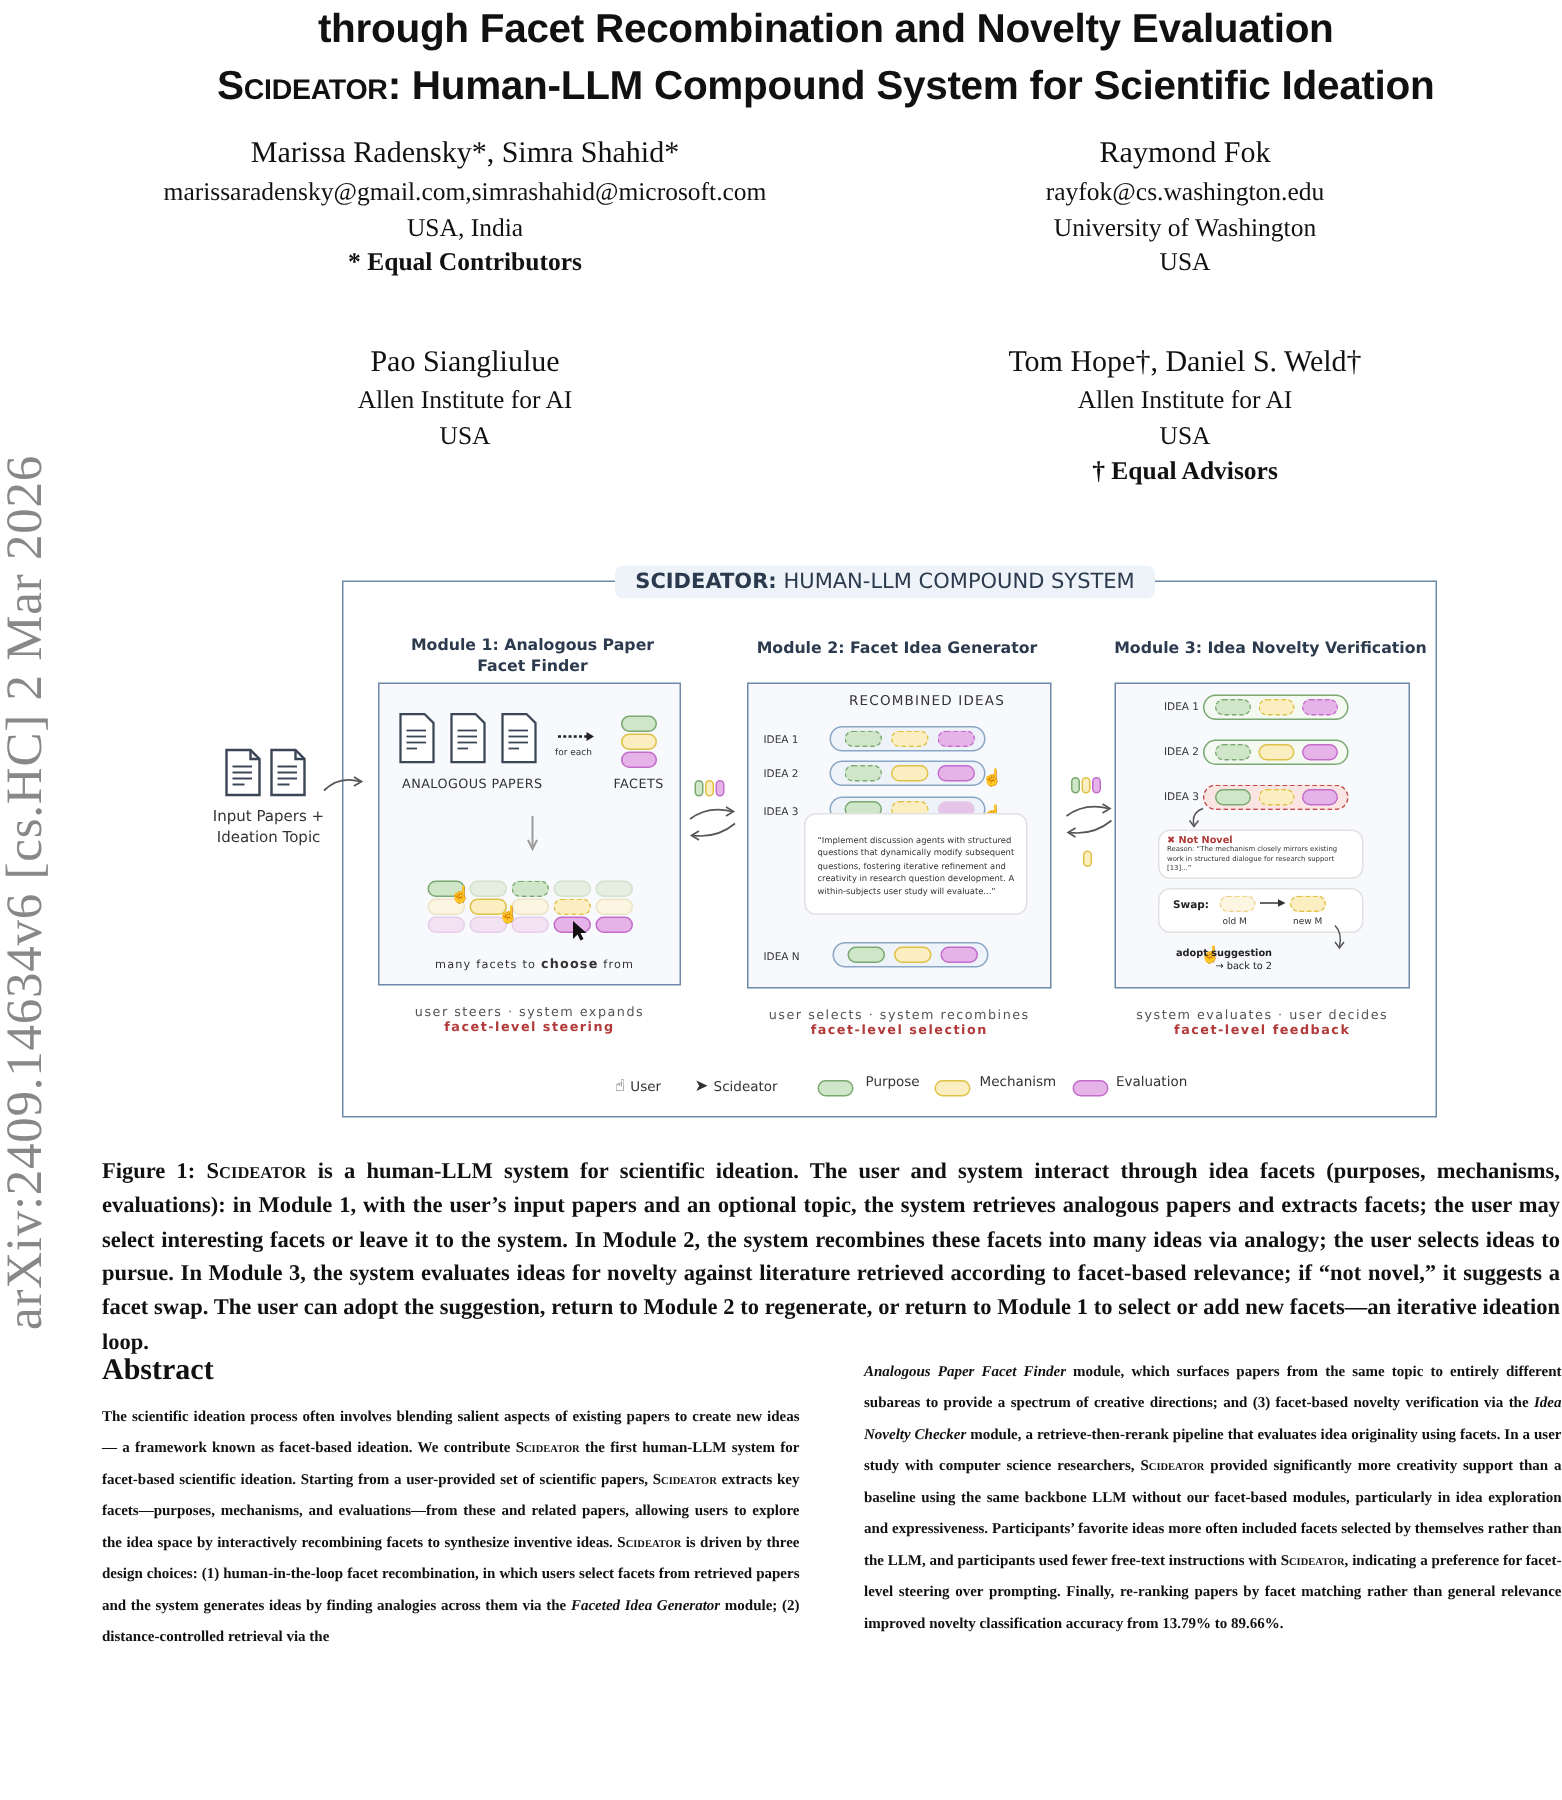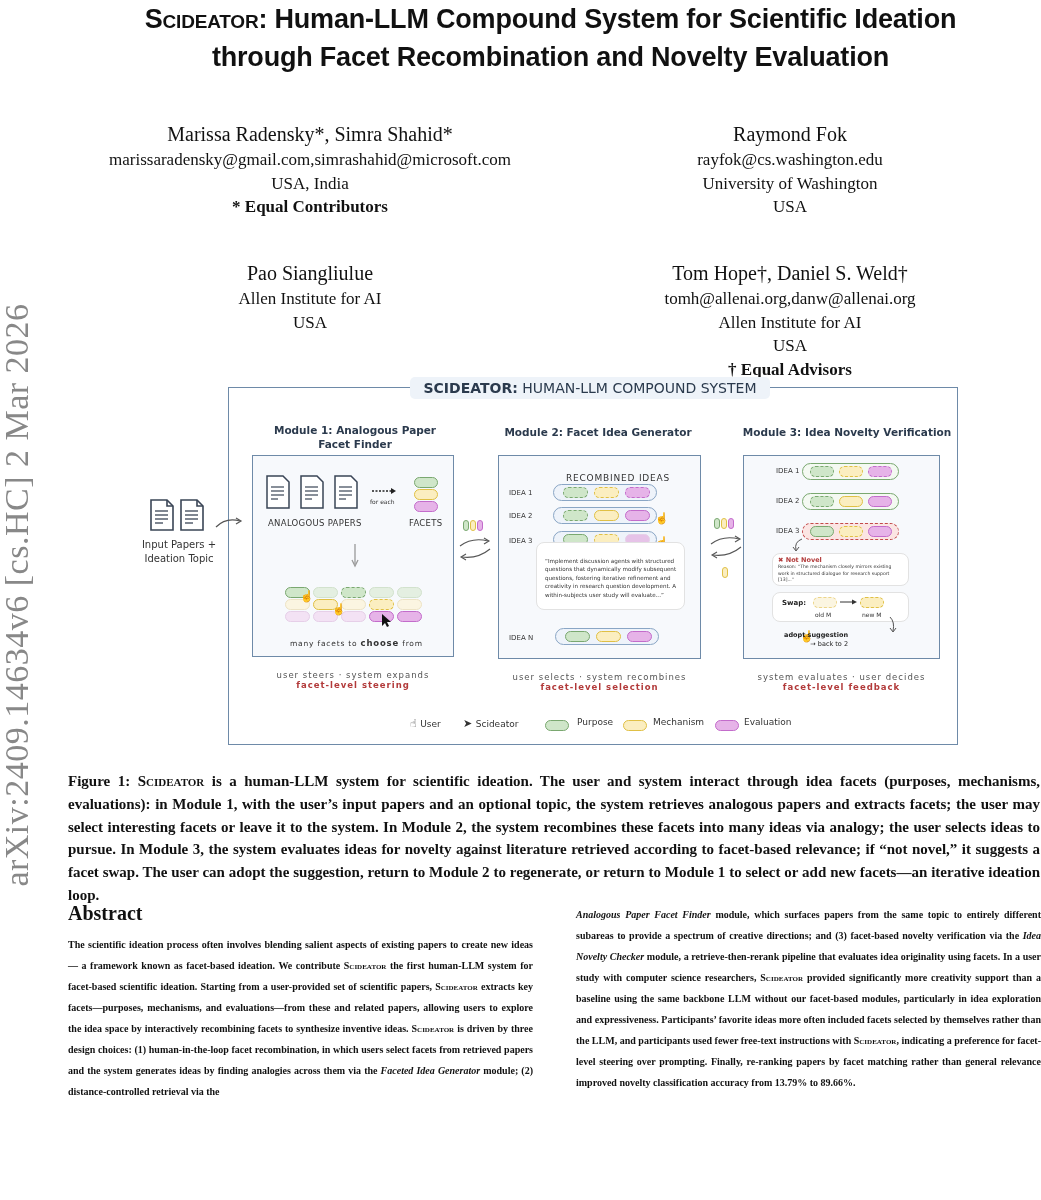"Scideator: Human-LLM Compound System for" div { order: before "through Facet Recombination and Novelty" -> after "through Facet Recombination and Novelty" }
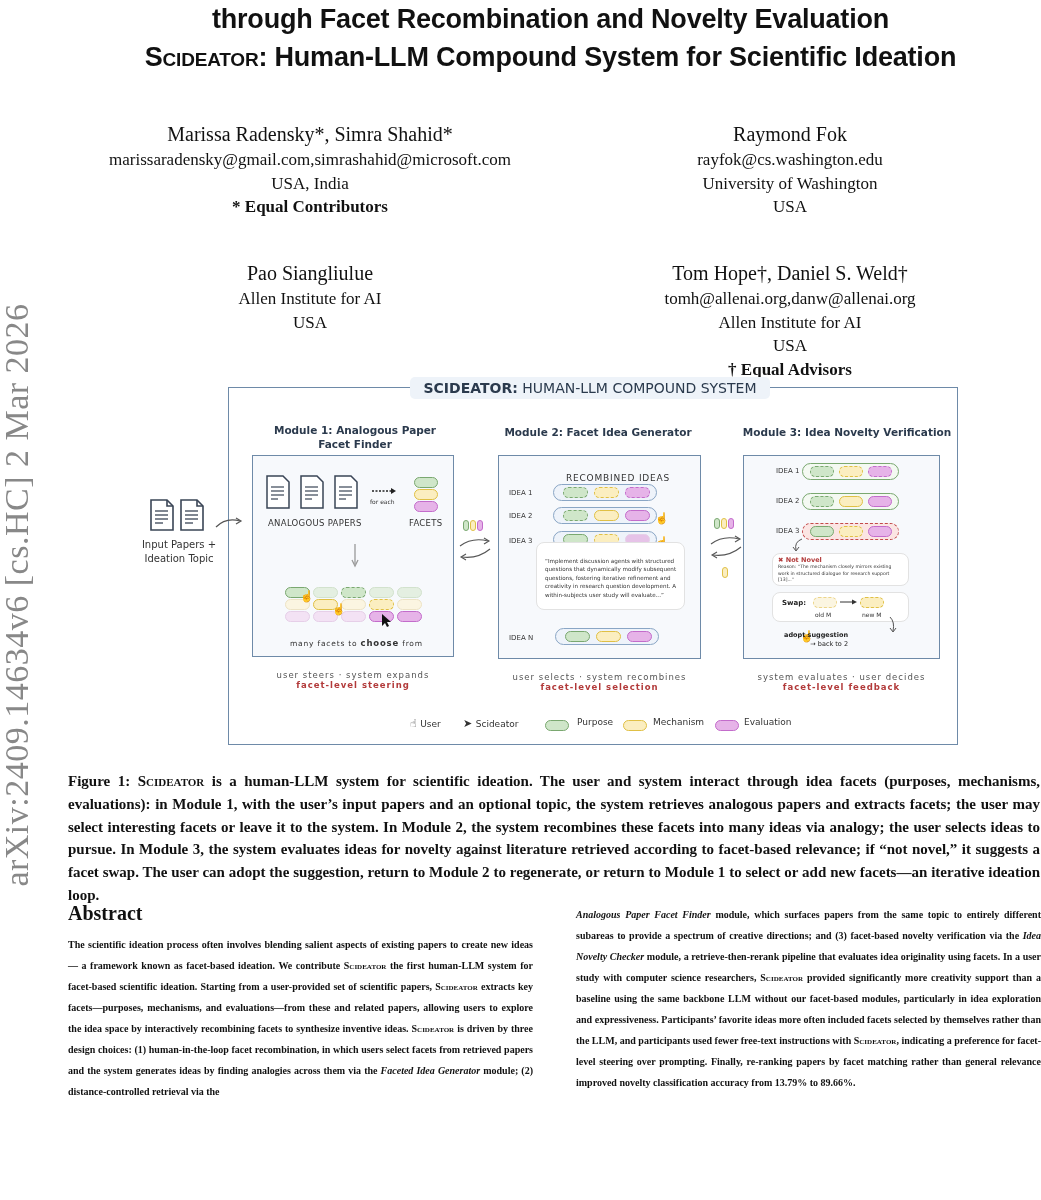"Marissa Radensky*, Simra Shahid*" .authors .name { margin-top: 32px -> none }
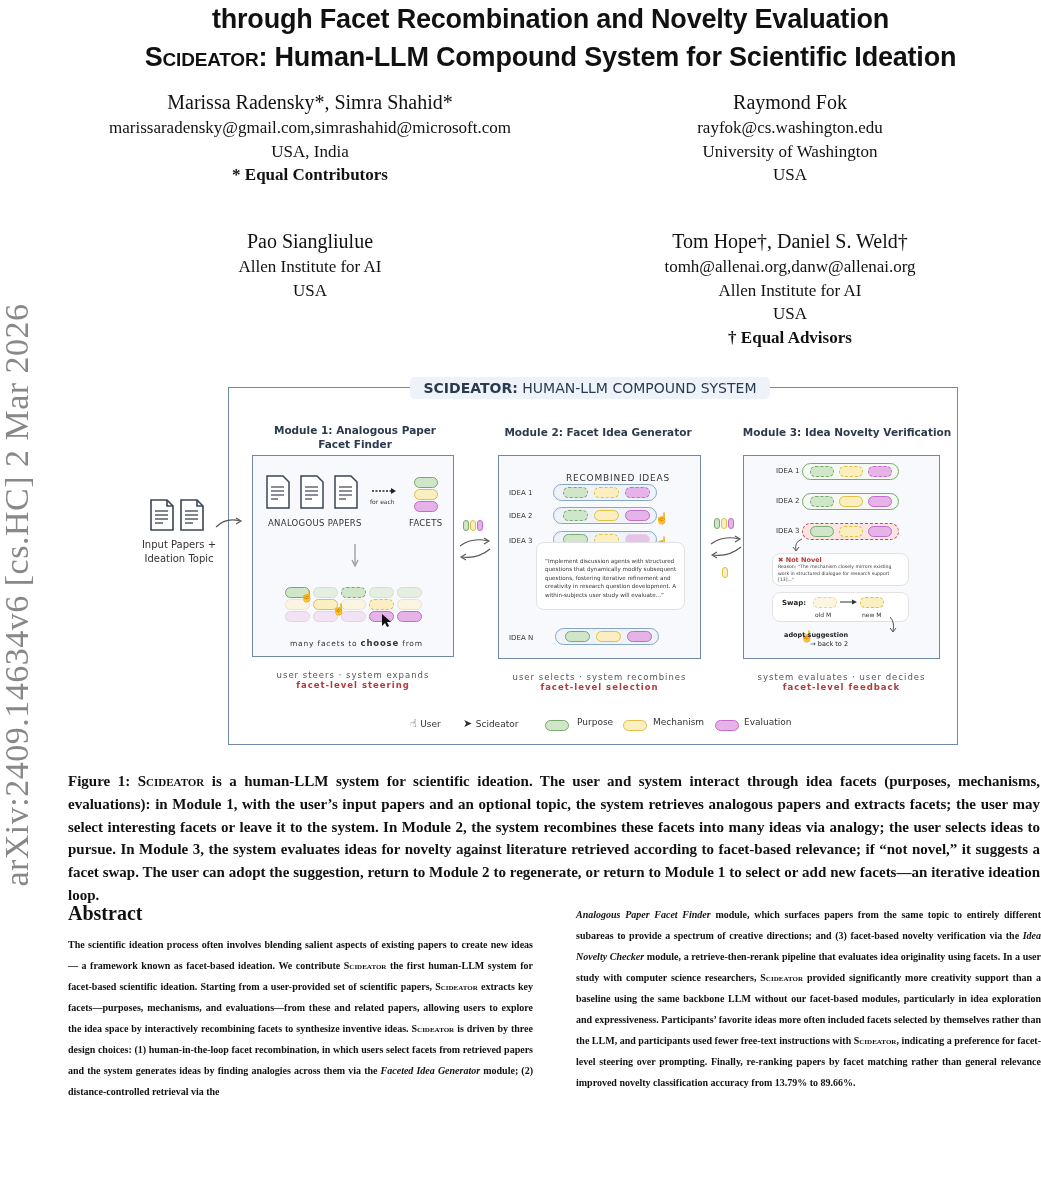"tomh@allenai.org,danw@allenai.org" div { html: <div>tomh@allenai.org,danw@allenai.org</div> -> none }
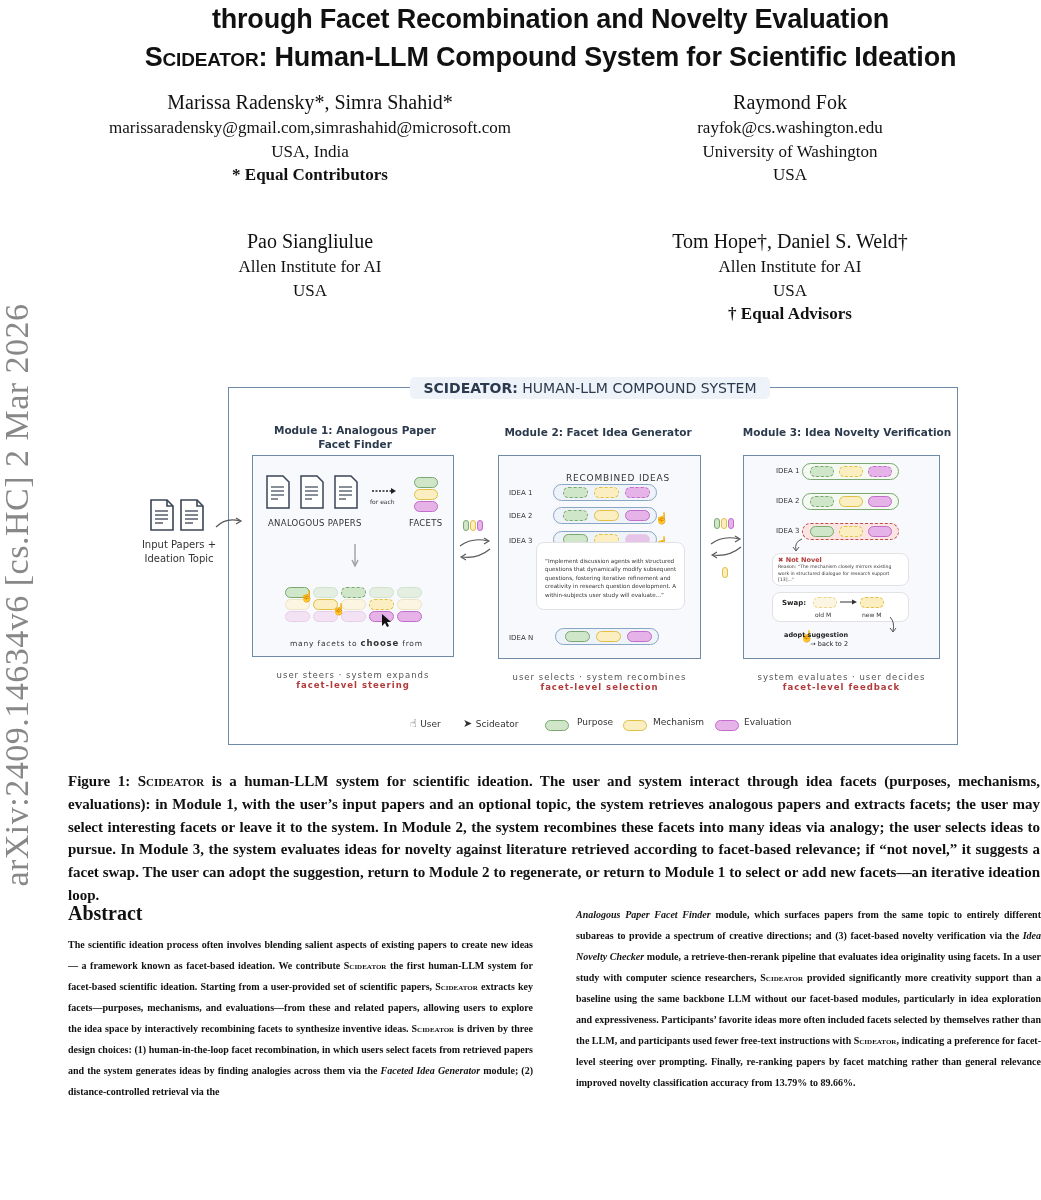"RECOMBINED IDEAS" div.small { margin-top: 10px -> none }
